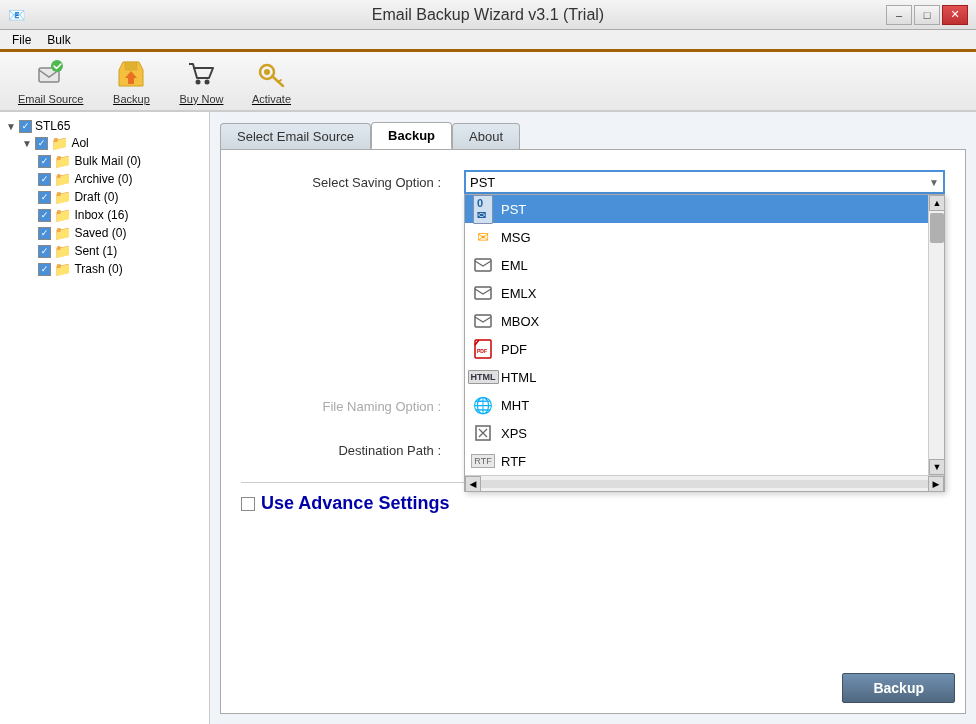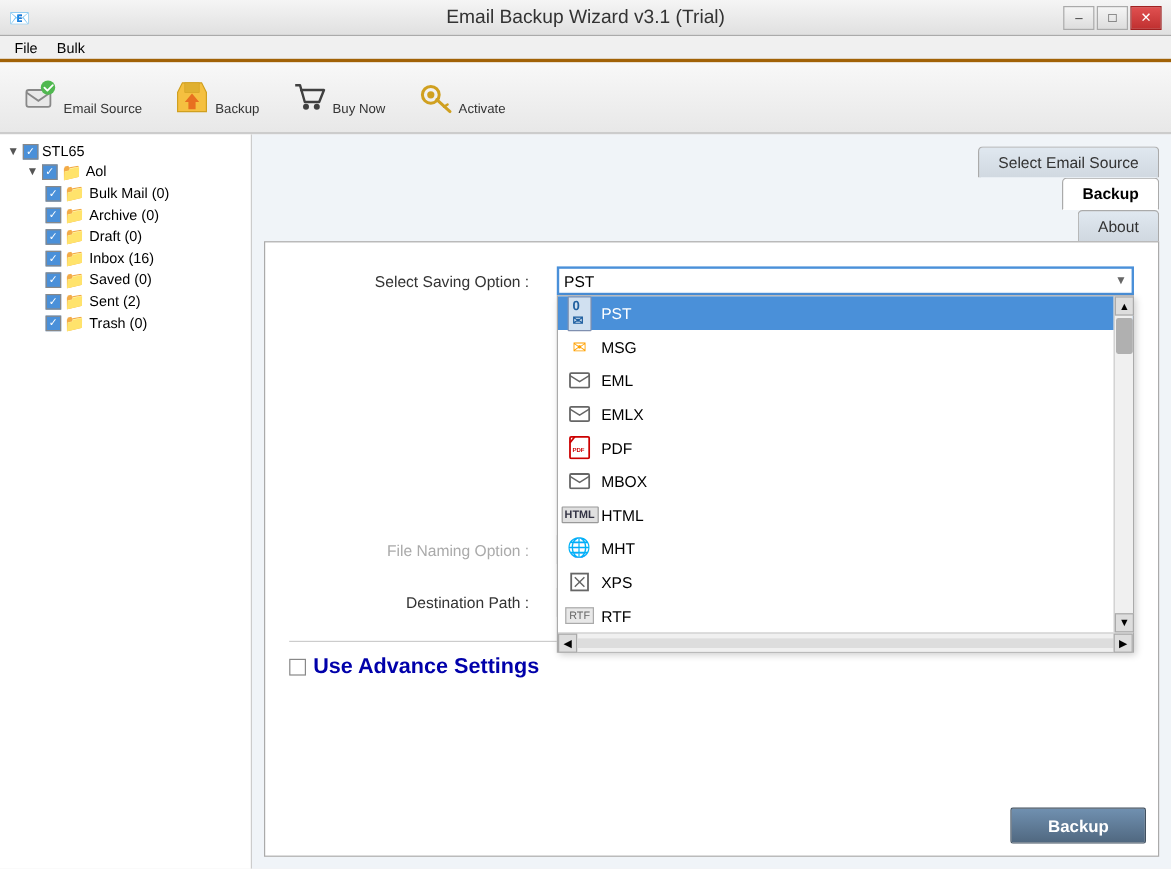"Email Source" .toolbar-btn { align-items: flex-end -> center; flex-direction: row -> column; text-decoration: none -> underline }
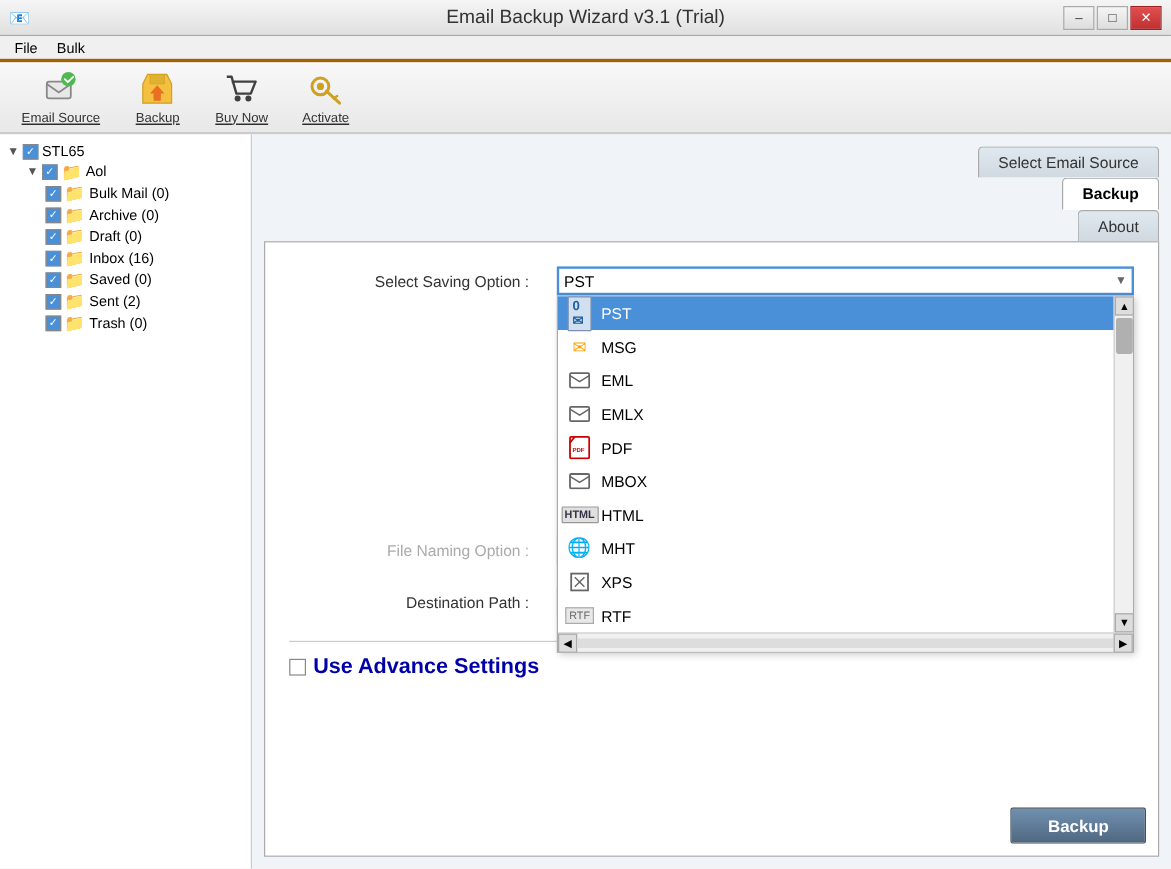"Select Email Source" .tab-bar { flex-direction: column -> none }
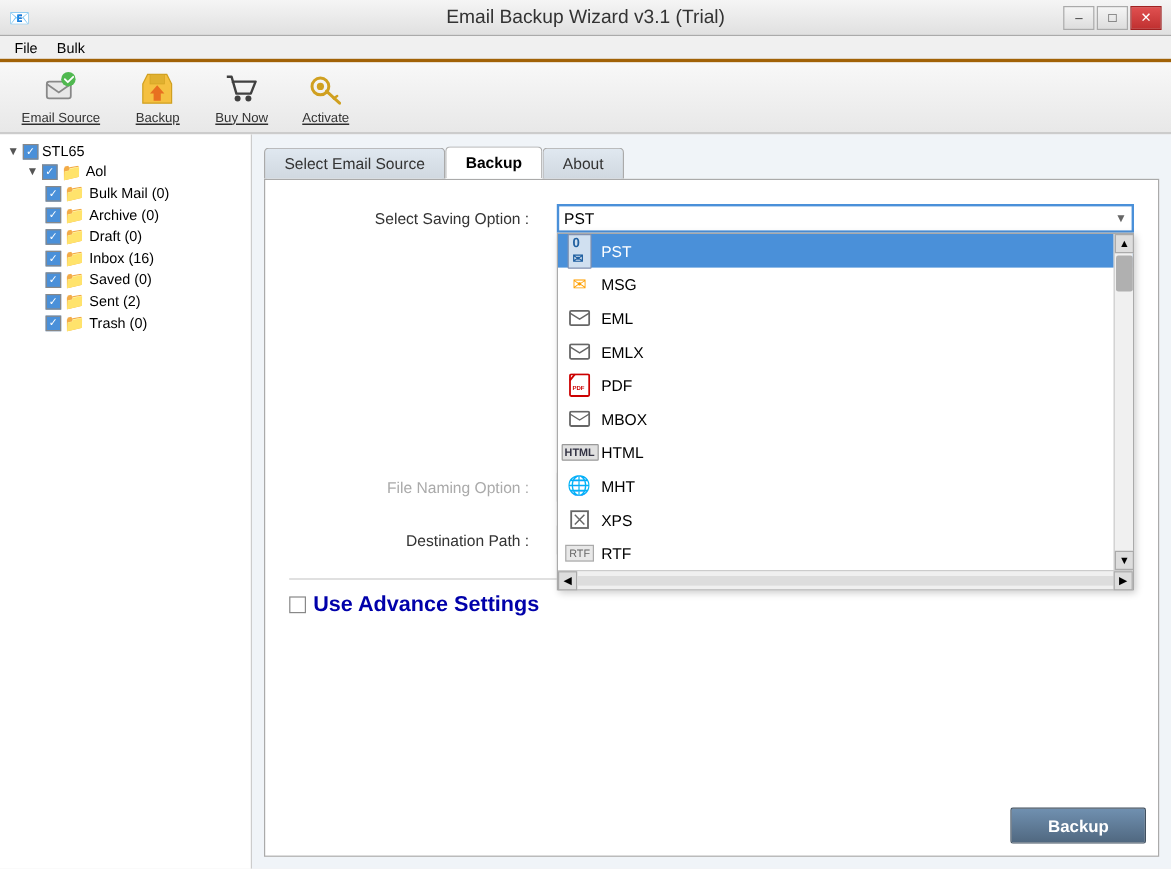"Sent (2)" span { text: 2 -> 1 }
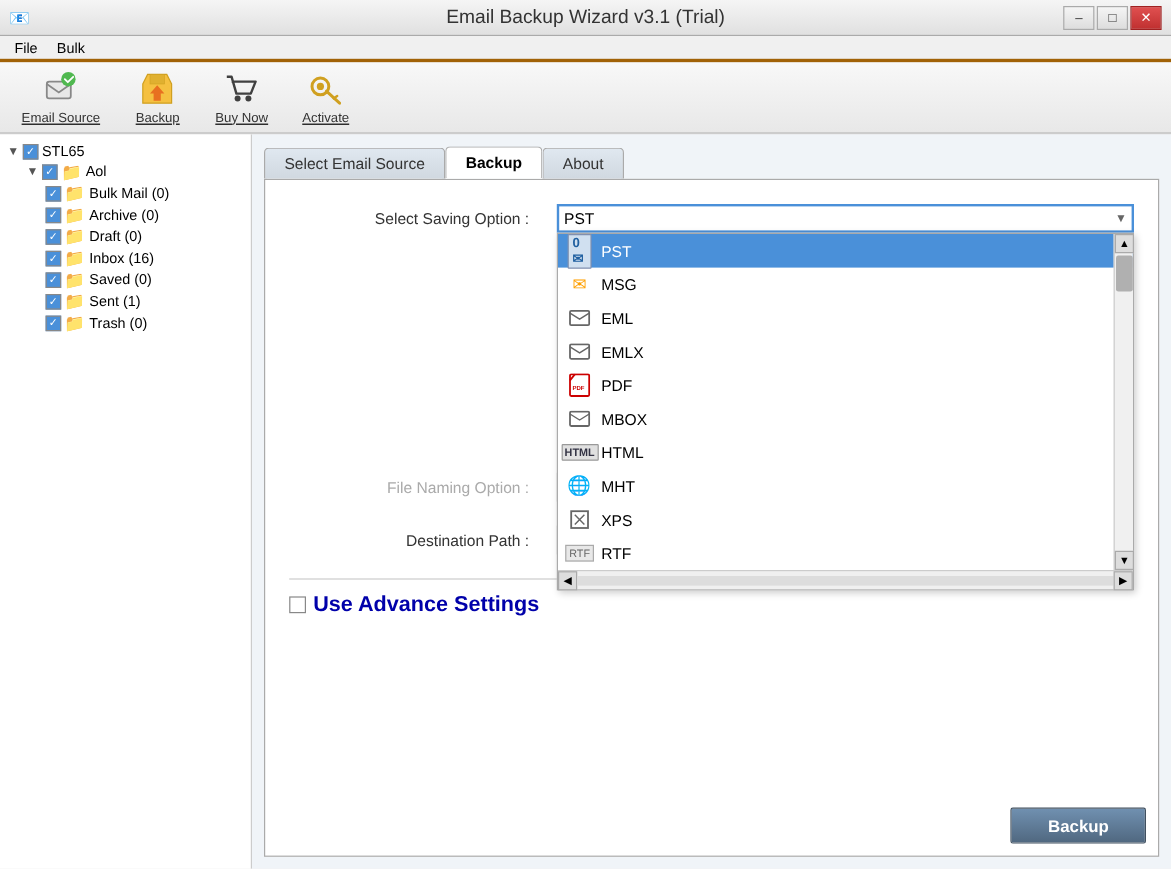"PDF" div.dropdown-item { order: before "MBOX" -> after "MBOX" }
